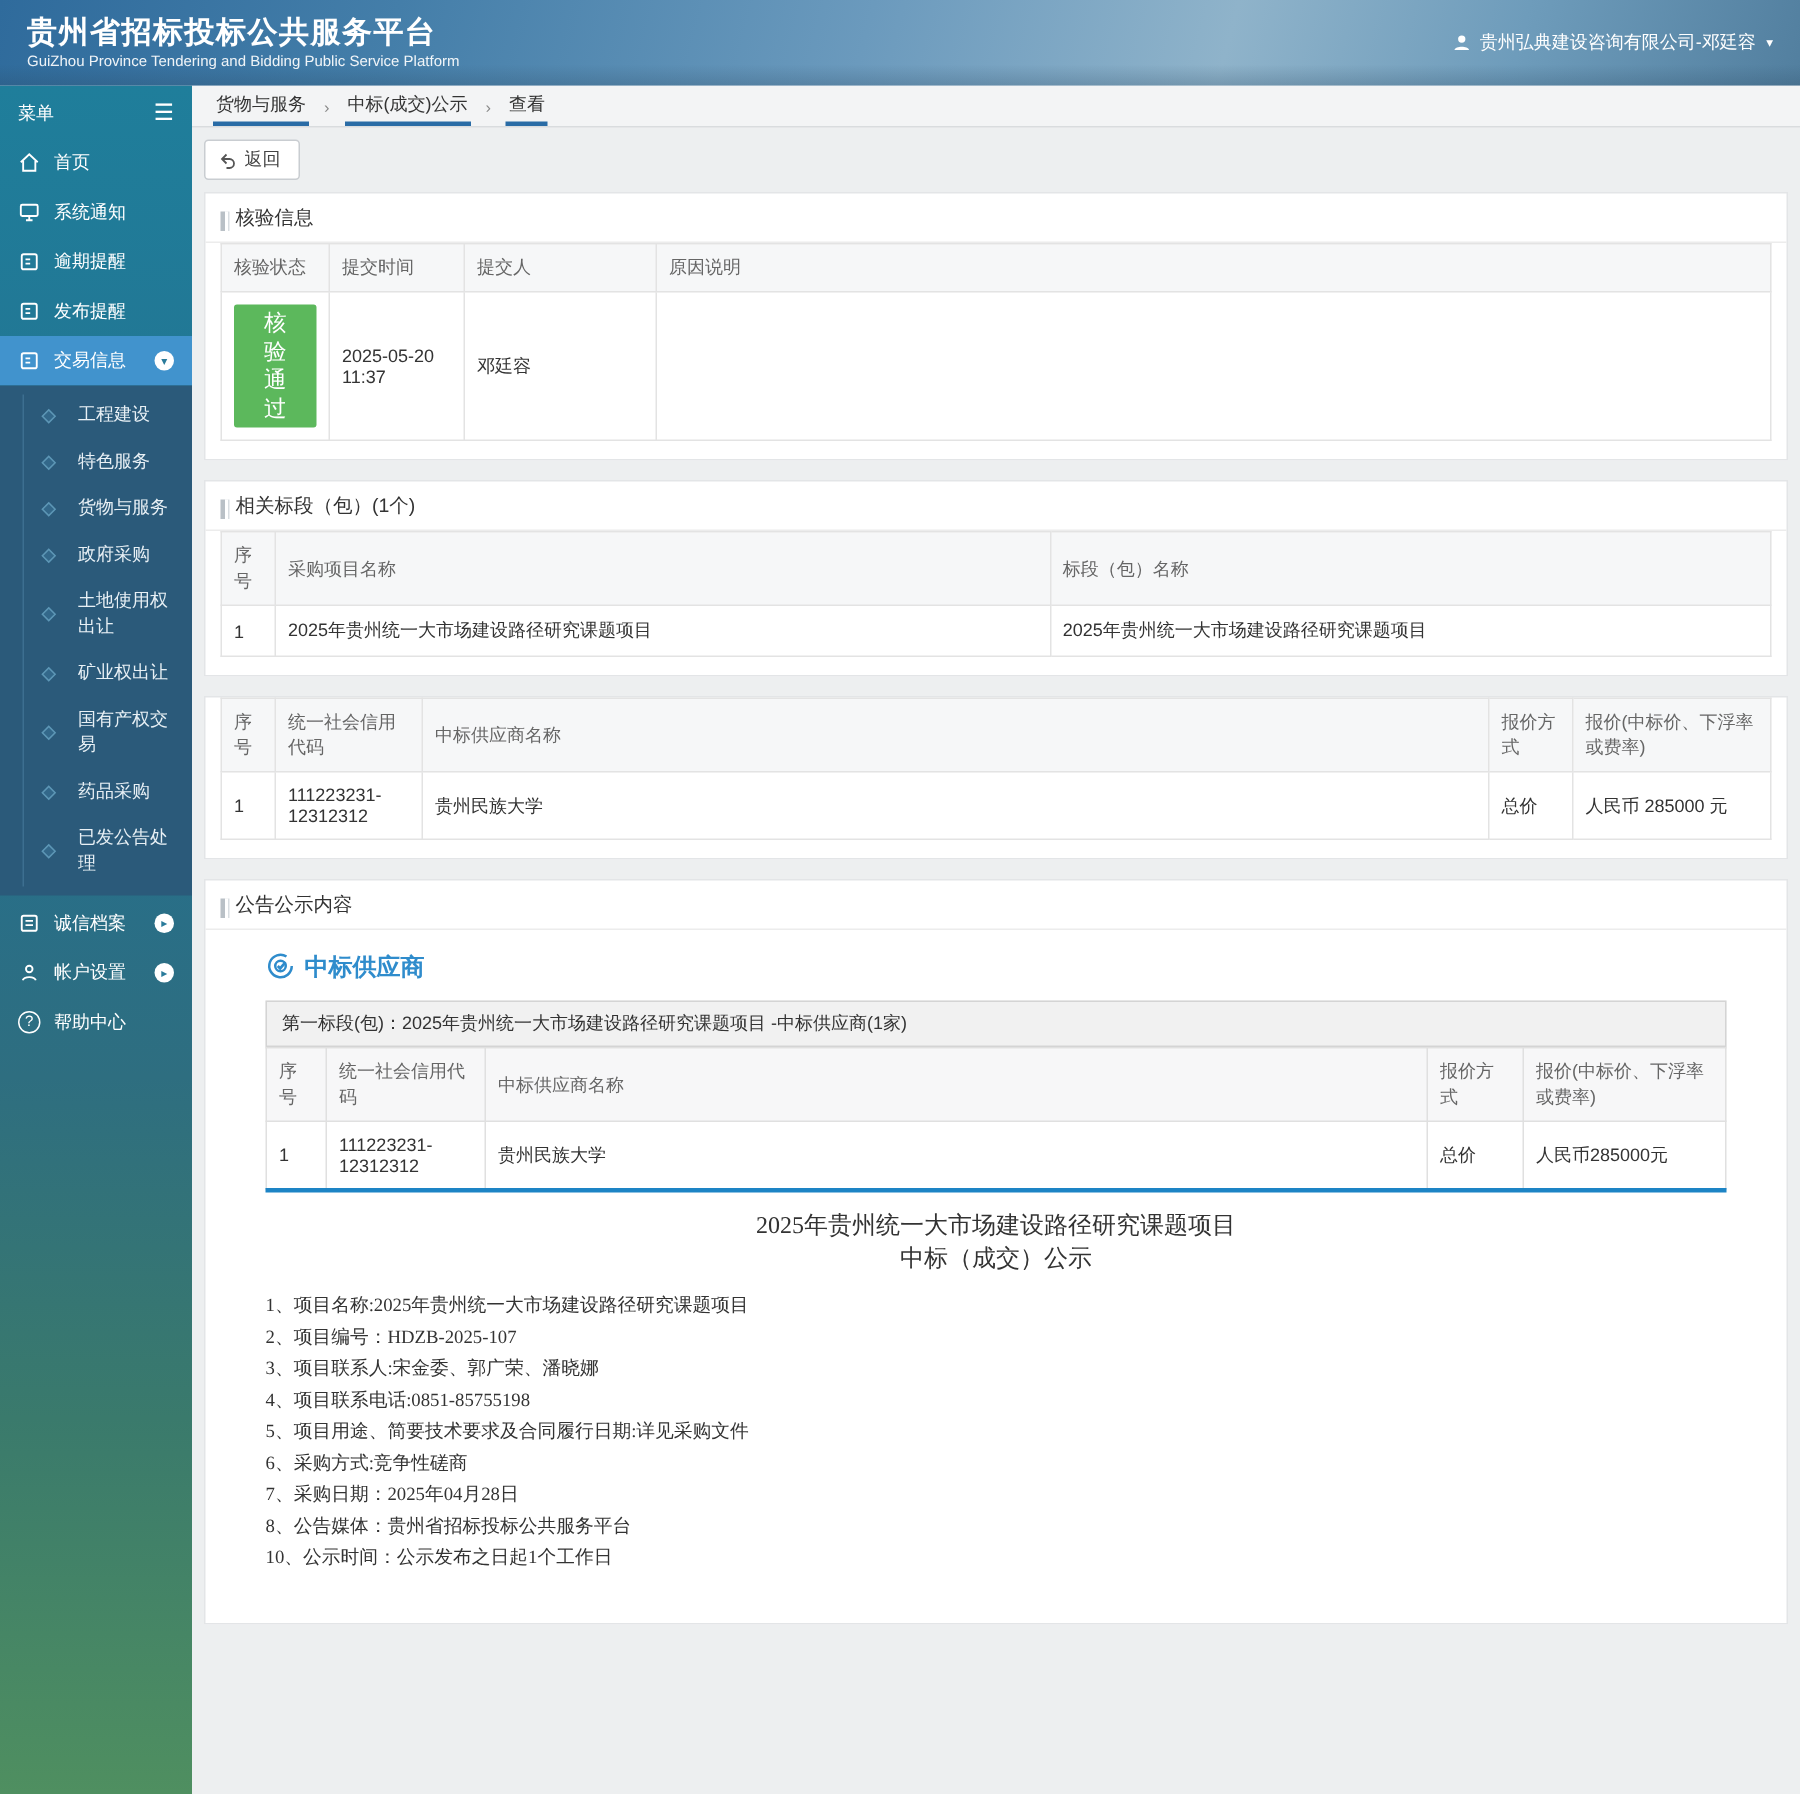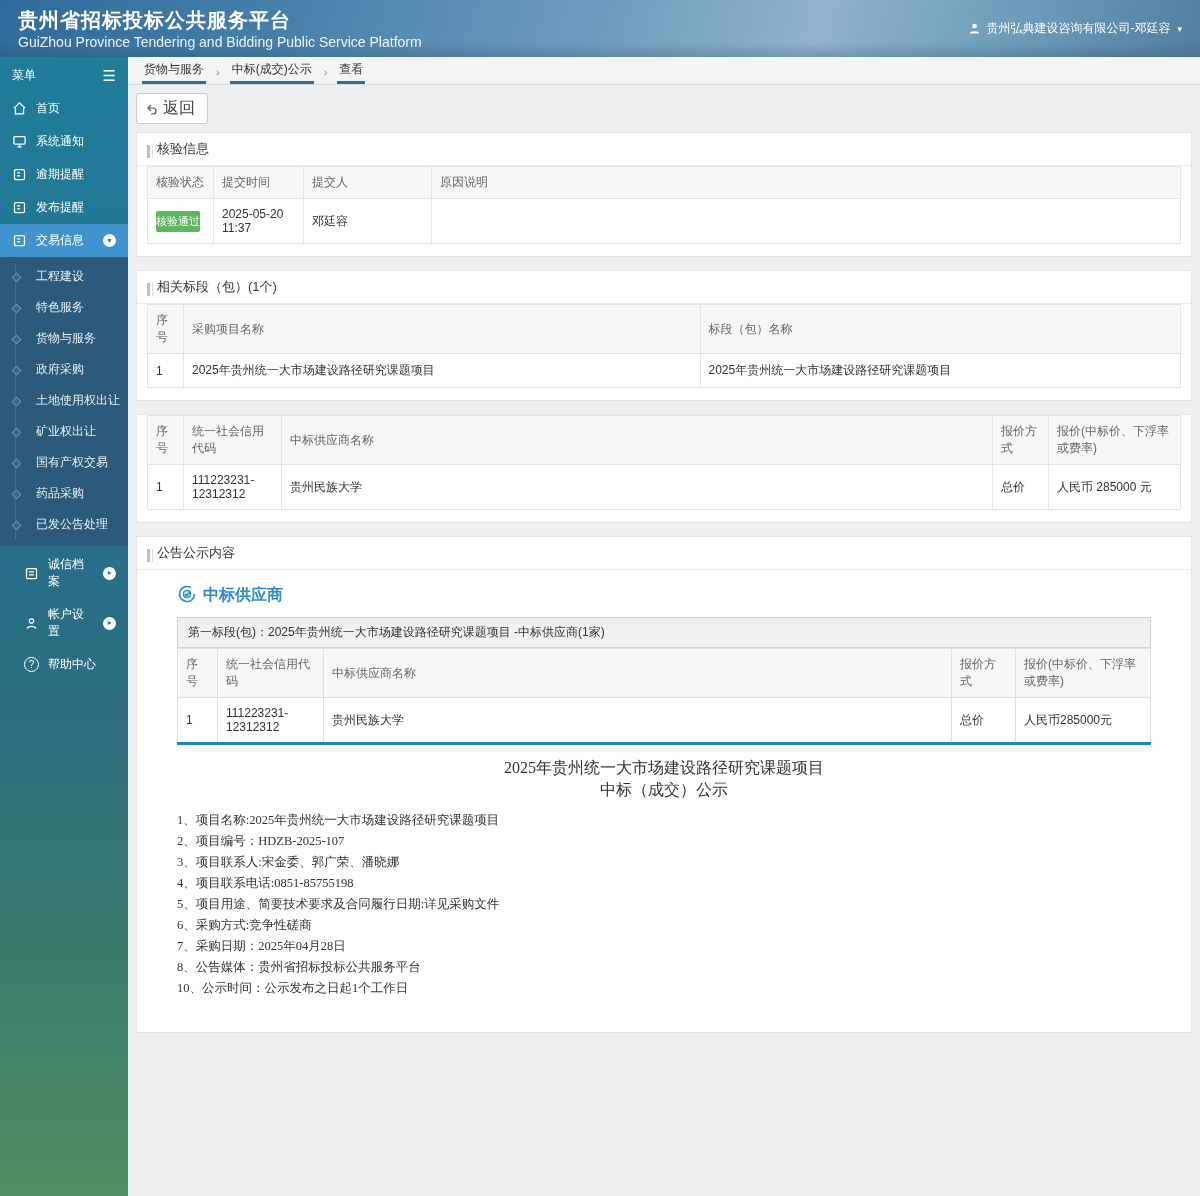"GuiZhou Province Tendering and Bidding" .brand-sub { font-size: 14px -> 10px }
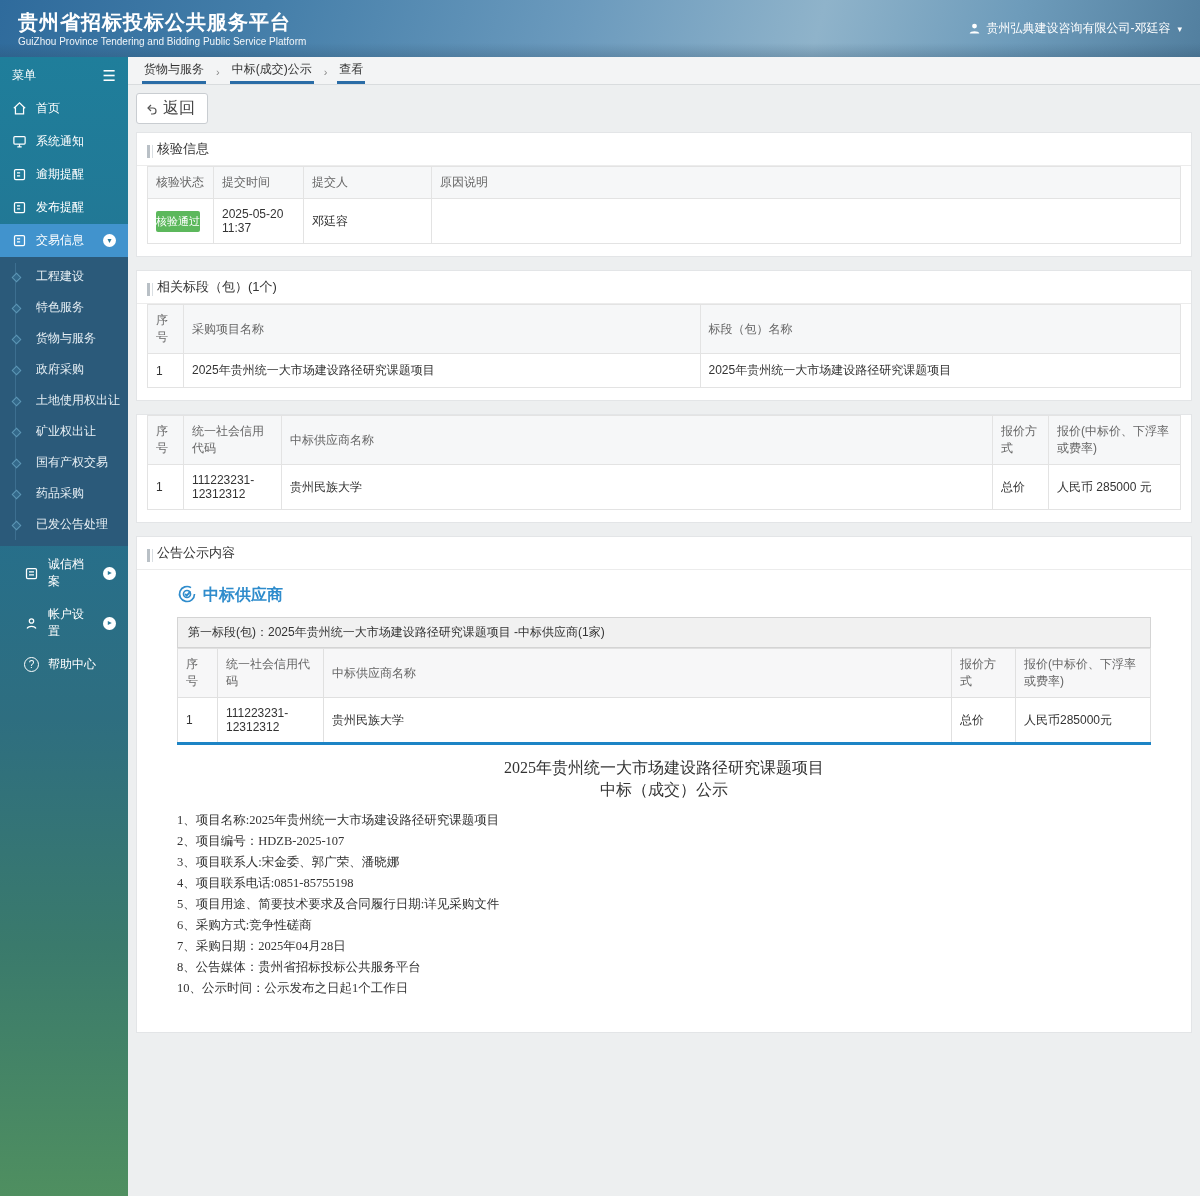"返回" .btn-back { font-size: 16px -> 12px }
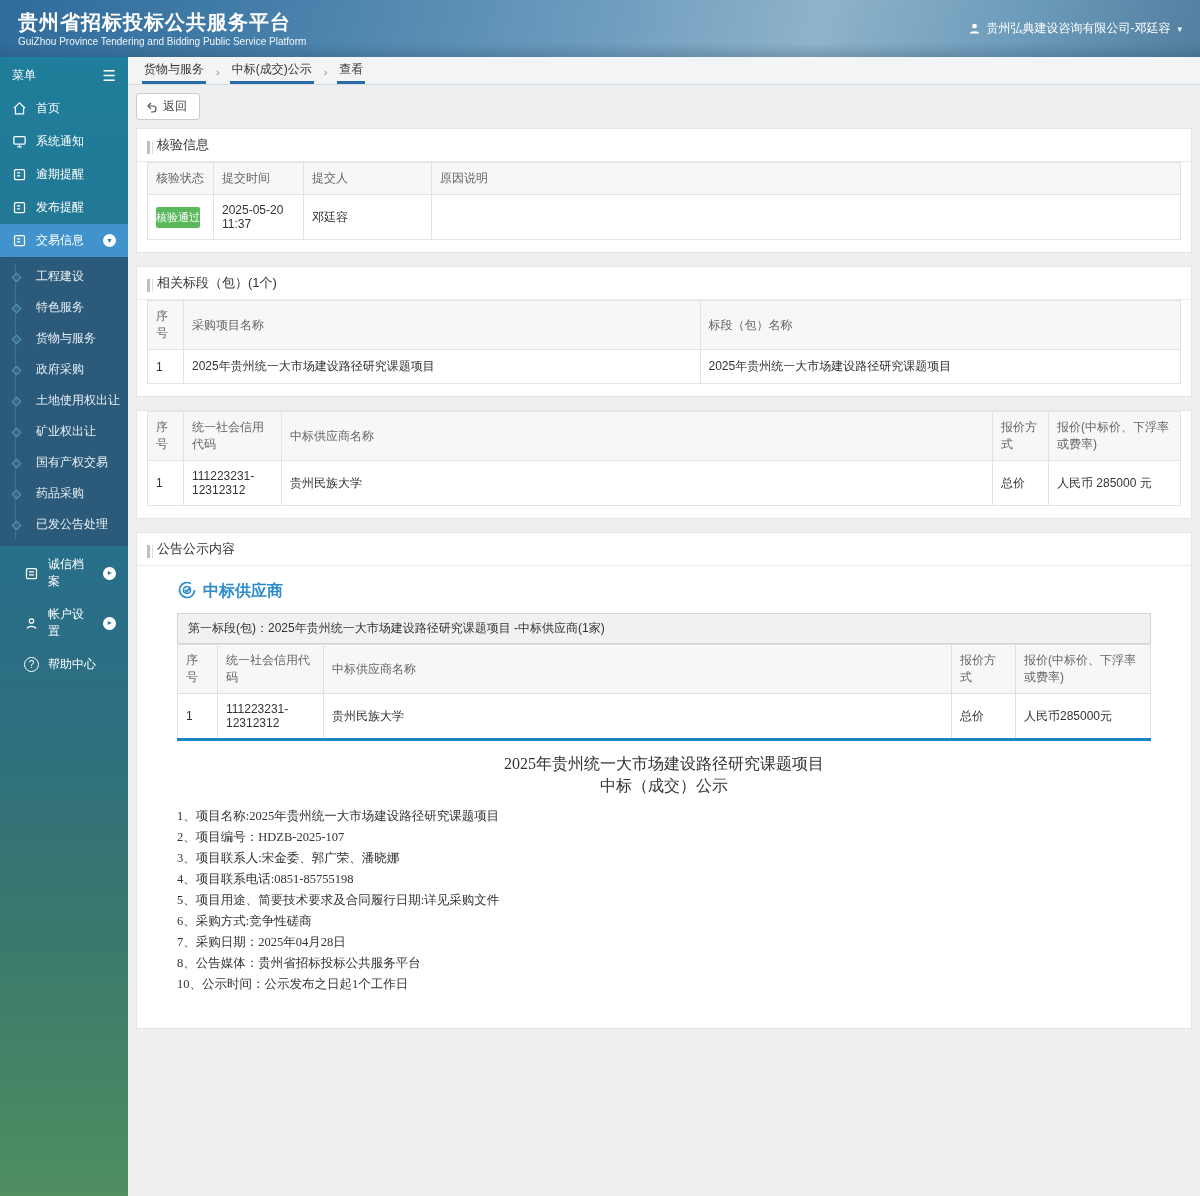"核验通过" .badge-green { font-size: 11px -> 15px; padding: 3px 0 -> 3px 20px }
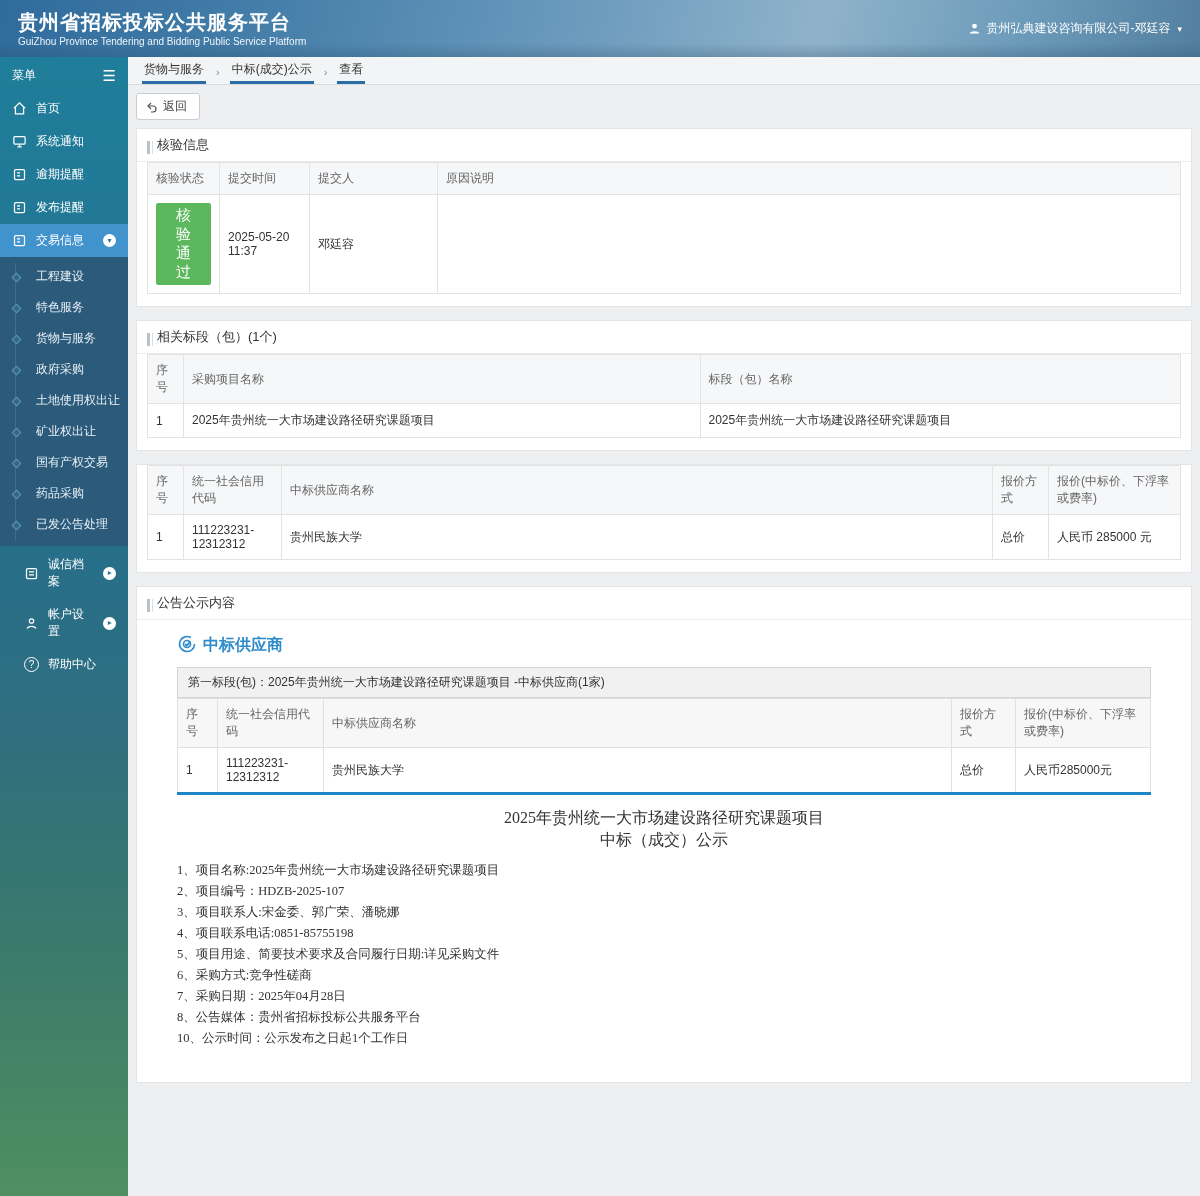"工程建设" .submenu { padding: 4px 0 6px 0 -> 4px 0 6px 16px }
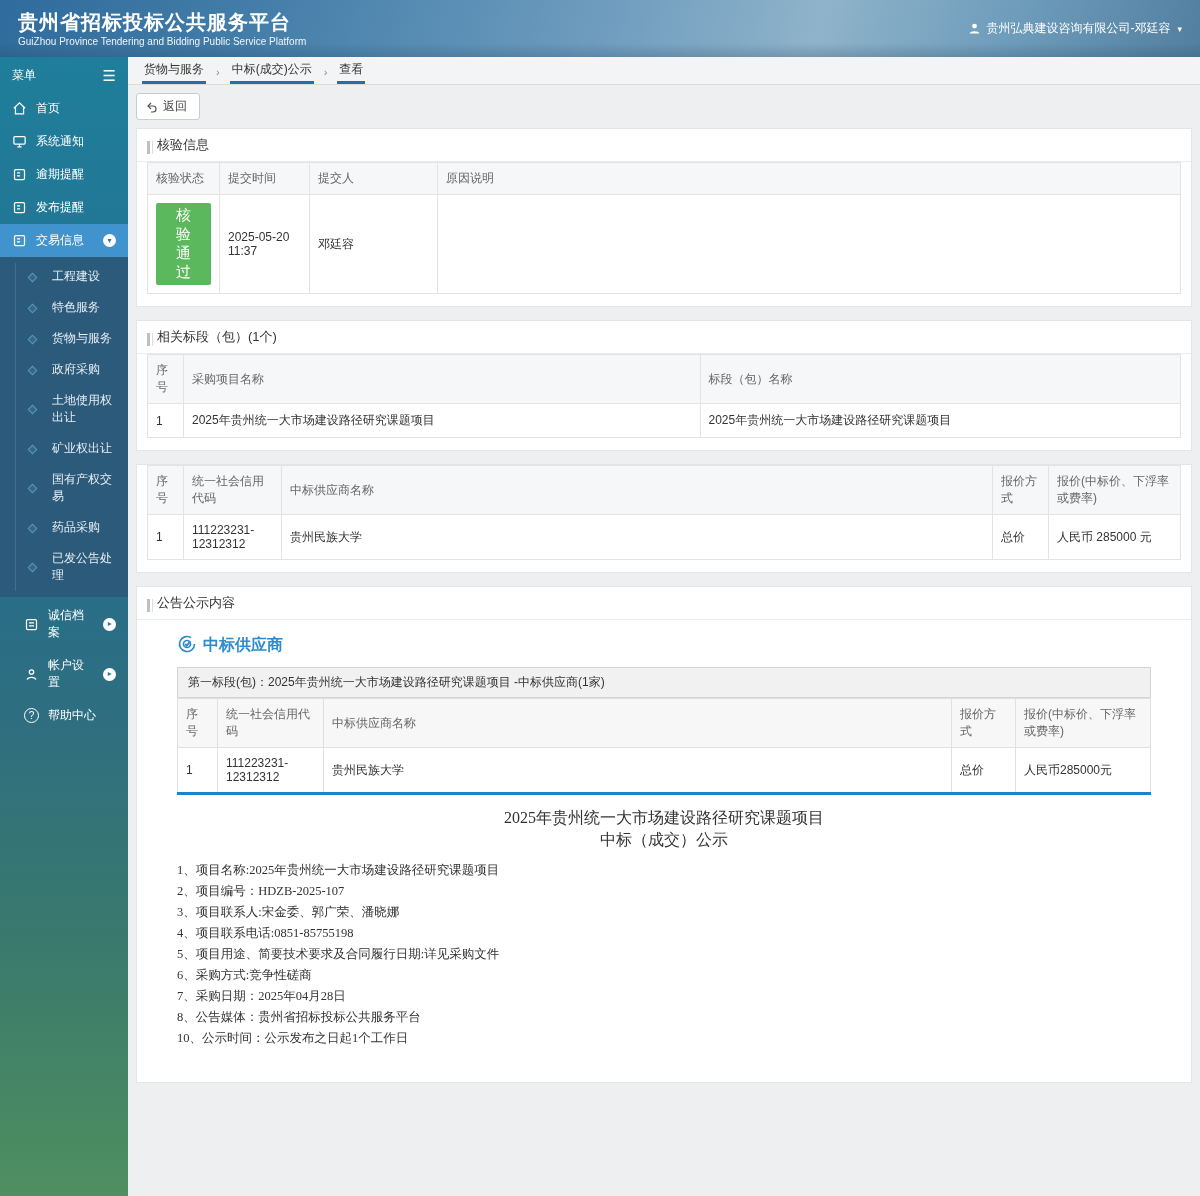"诚信档案" .side-bottom { padding-left: 12px -> none }
